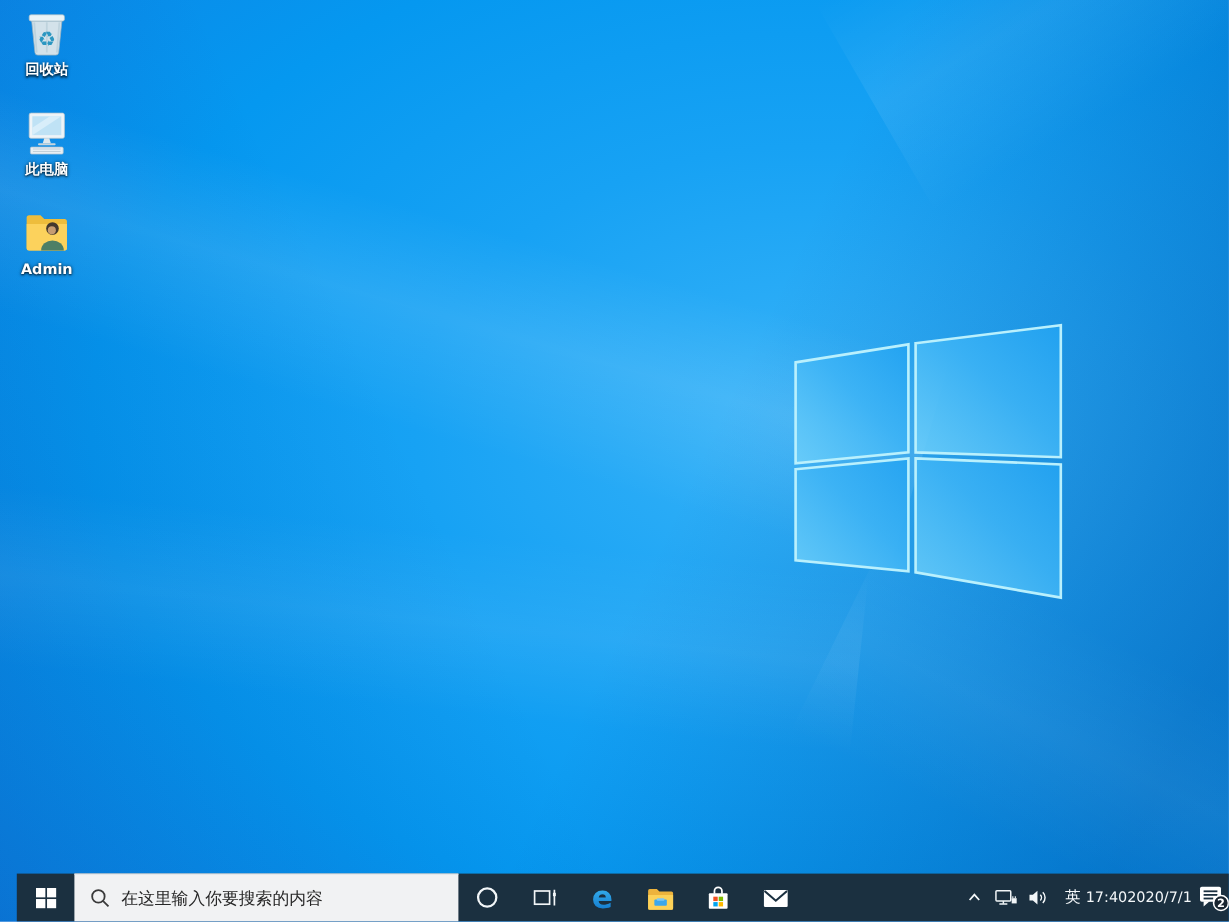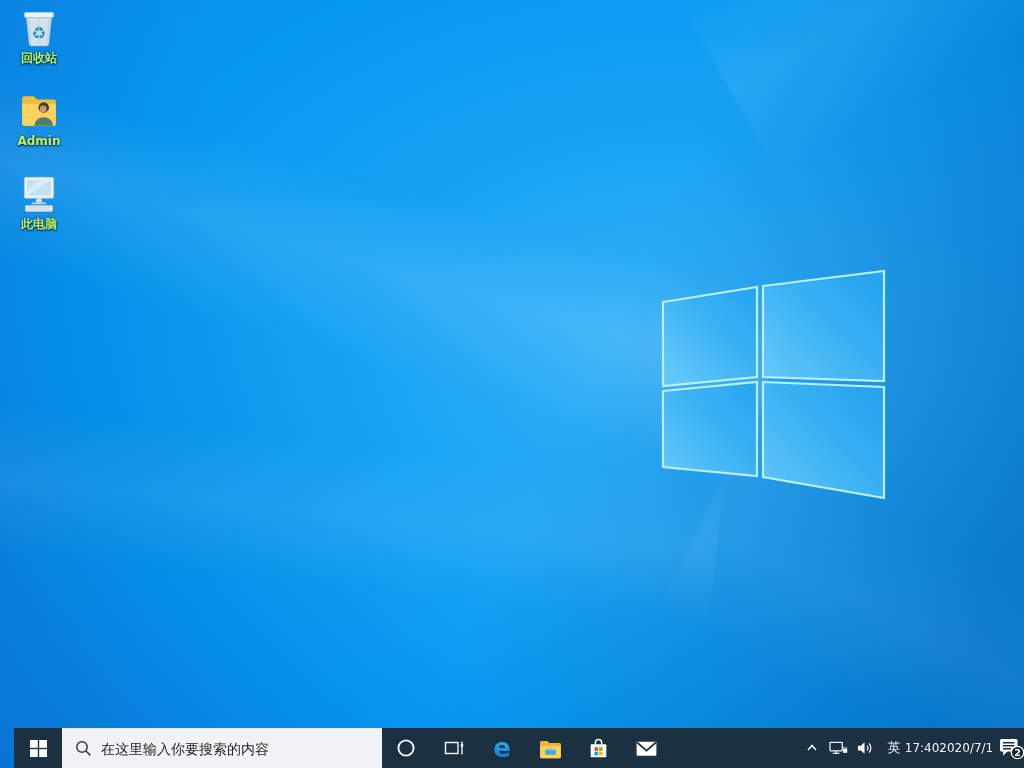"回收站" .desk-icon .lbl { color: #bef264 -> #ffffff }
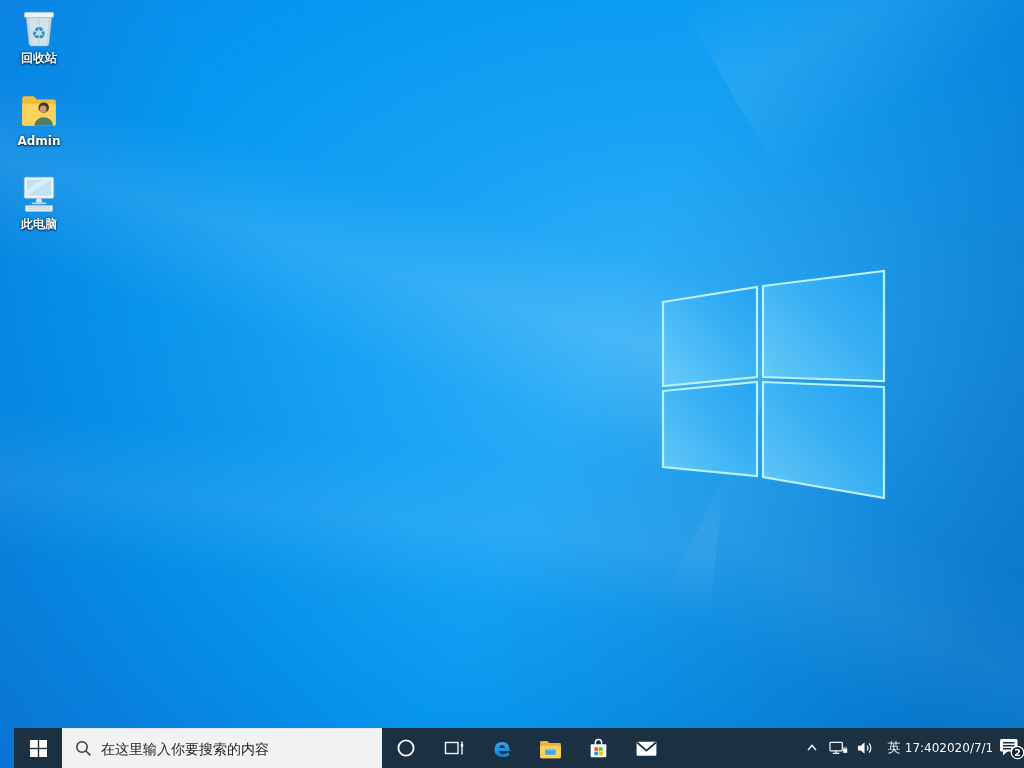"Admin" div.desk-icon { order: before "此电脑" -> after "此电脑" }
